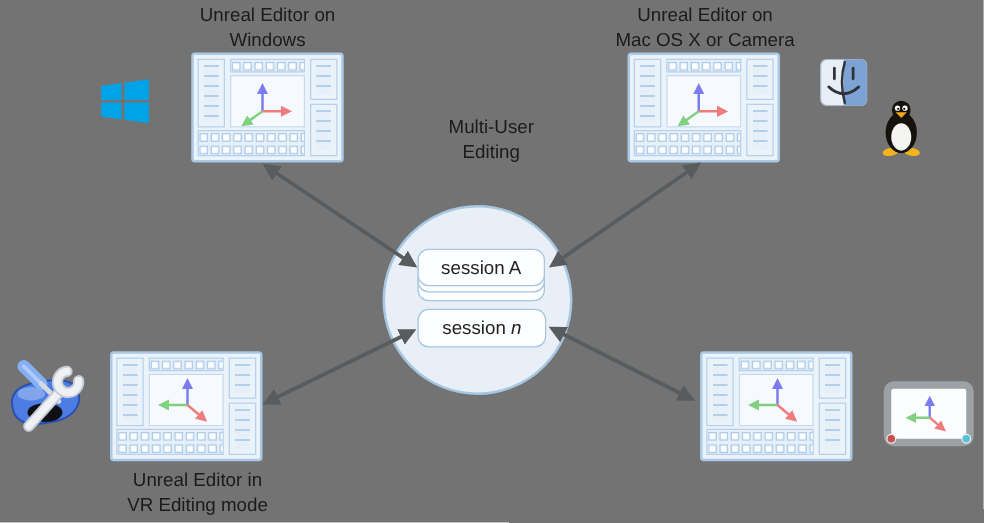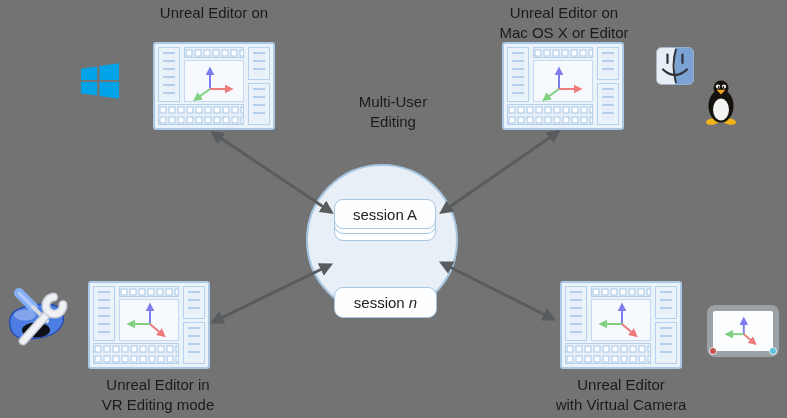"Windows" div { html: none -> <div>Windows</div> }
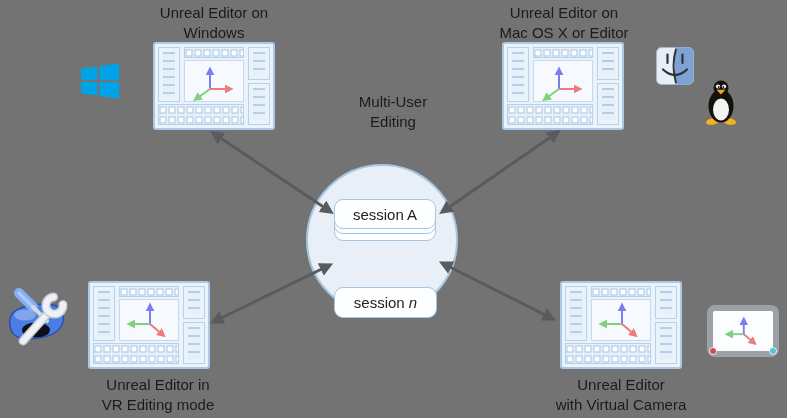"Mac OS X or Editor" div { text: Editor -> Camera }
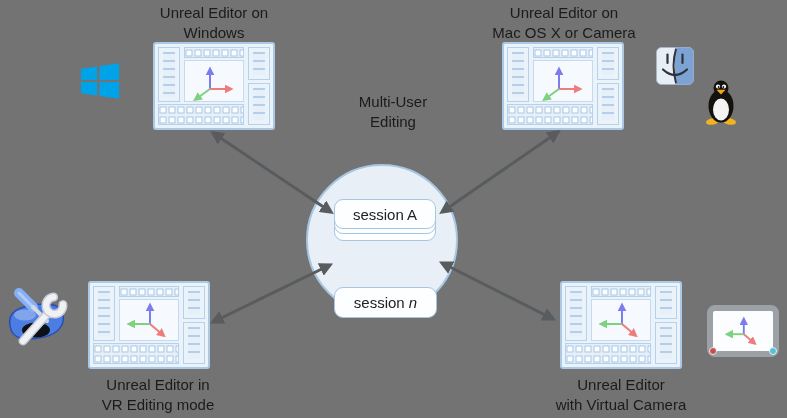"session n" div.session-box { margin-top: 40px -> none }
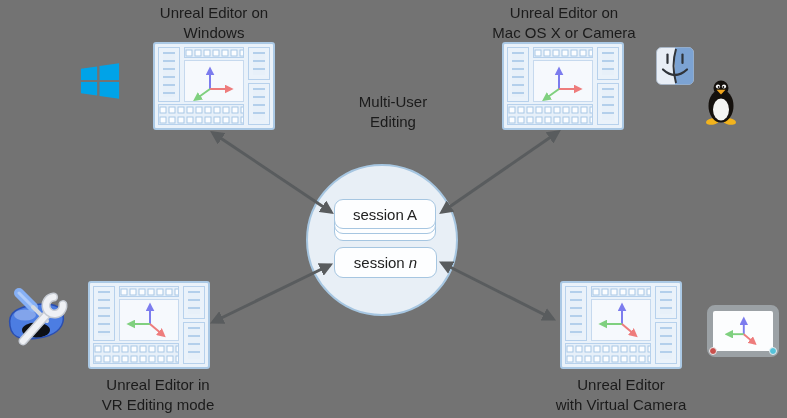"Unreal Editor" div.node-label { html: <div> <div>Unreal Editor</div> <div>with Virtual Camera</div> </div> -> none }
